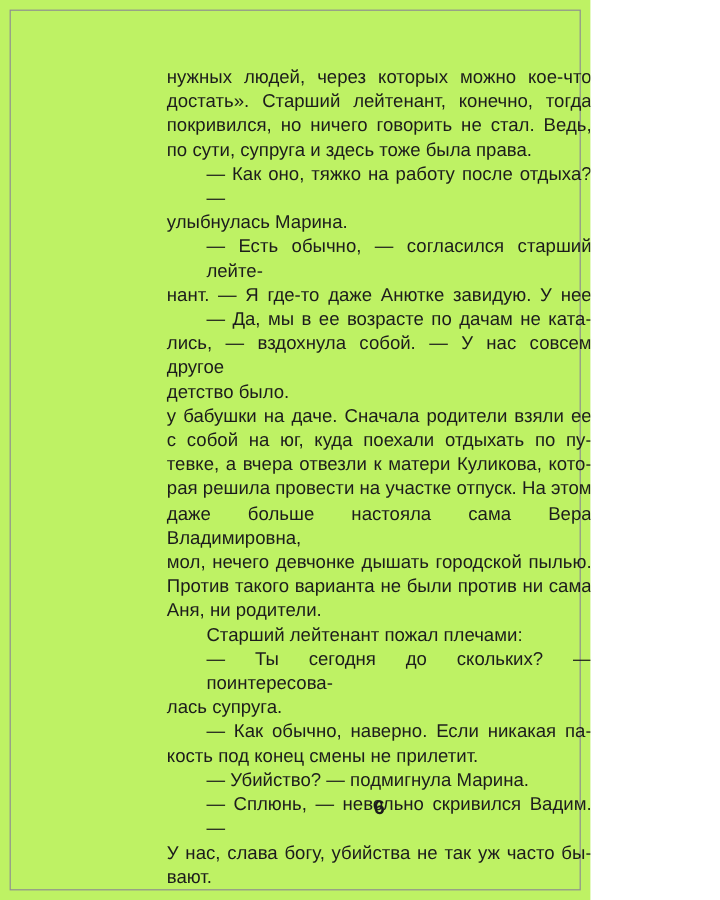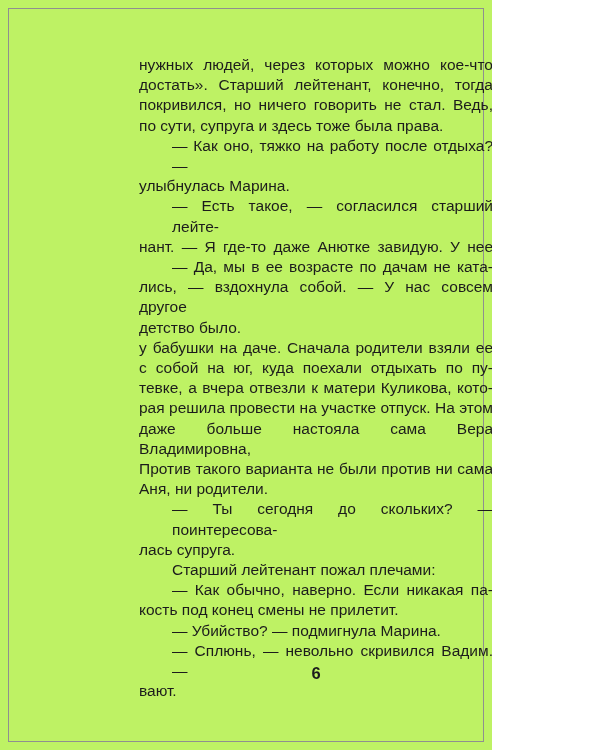"— Есть такое, — согласился" div.line { text: такое -> обычно }
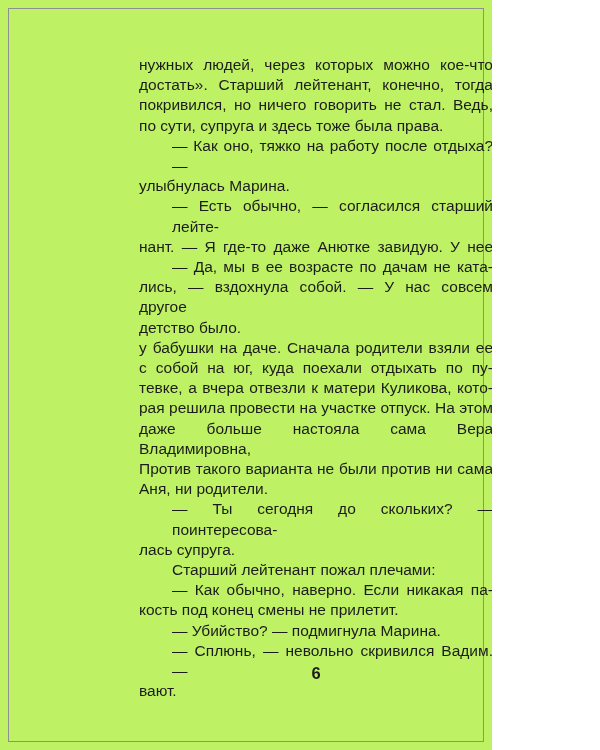"мол, нечего девчонке дышать городской" div.line { html: none -> <div>мол, нечего девчонке дышать городской пылью.</div> }
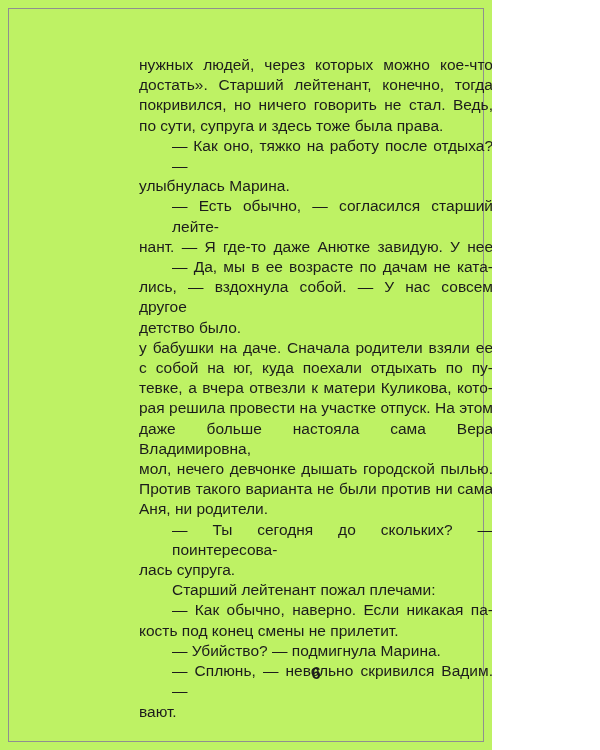"— Ты сегодня до скольких?" div.paragraph { order: before "Старший лейтенант пожал плечами:" -> after "Старший лейтенант пожал плечами:" }
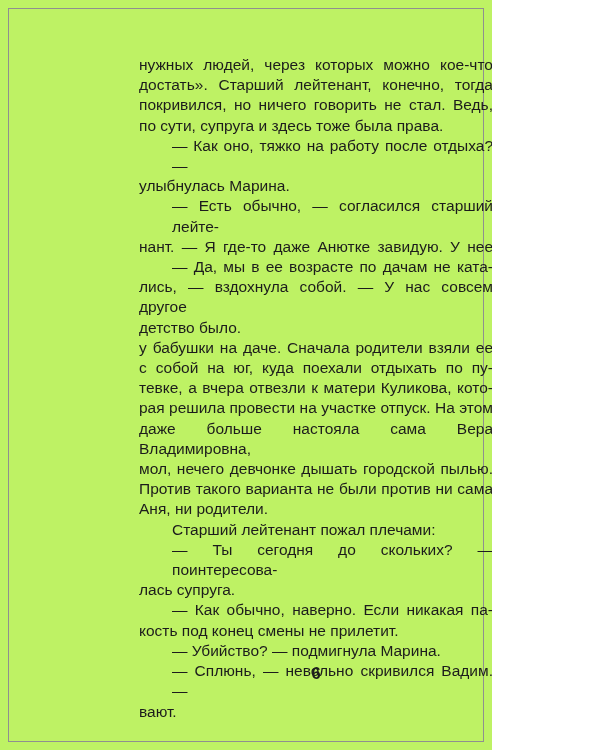"У нас, слава богу, убийства" div.line { html: none -> <div>У нас, слава богу, убийства не так уж часто бы-</div> }
